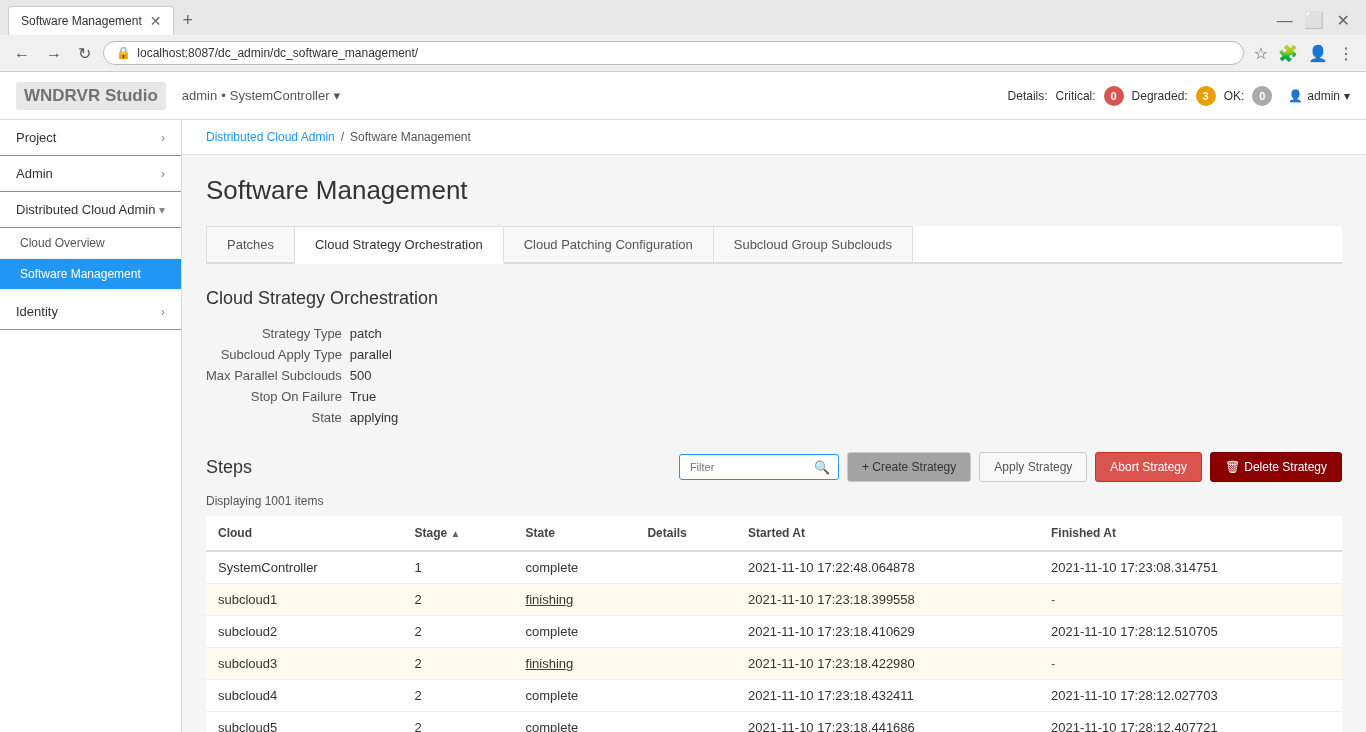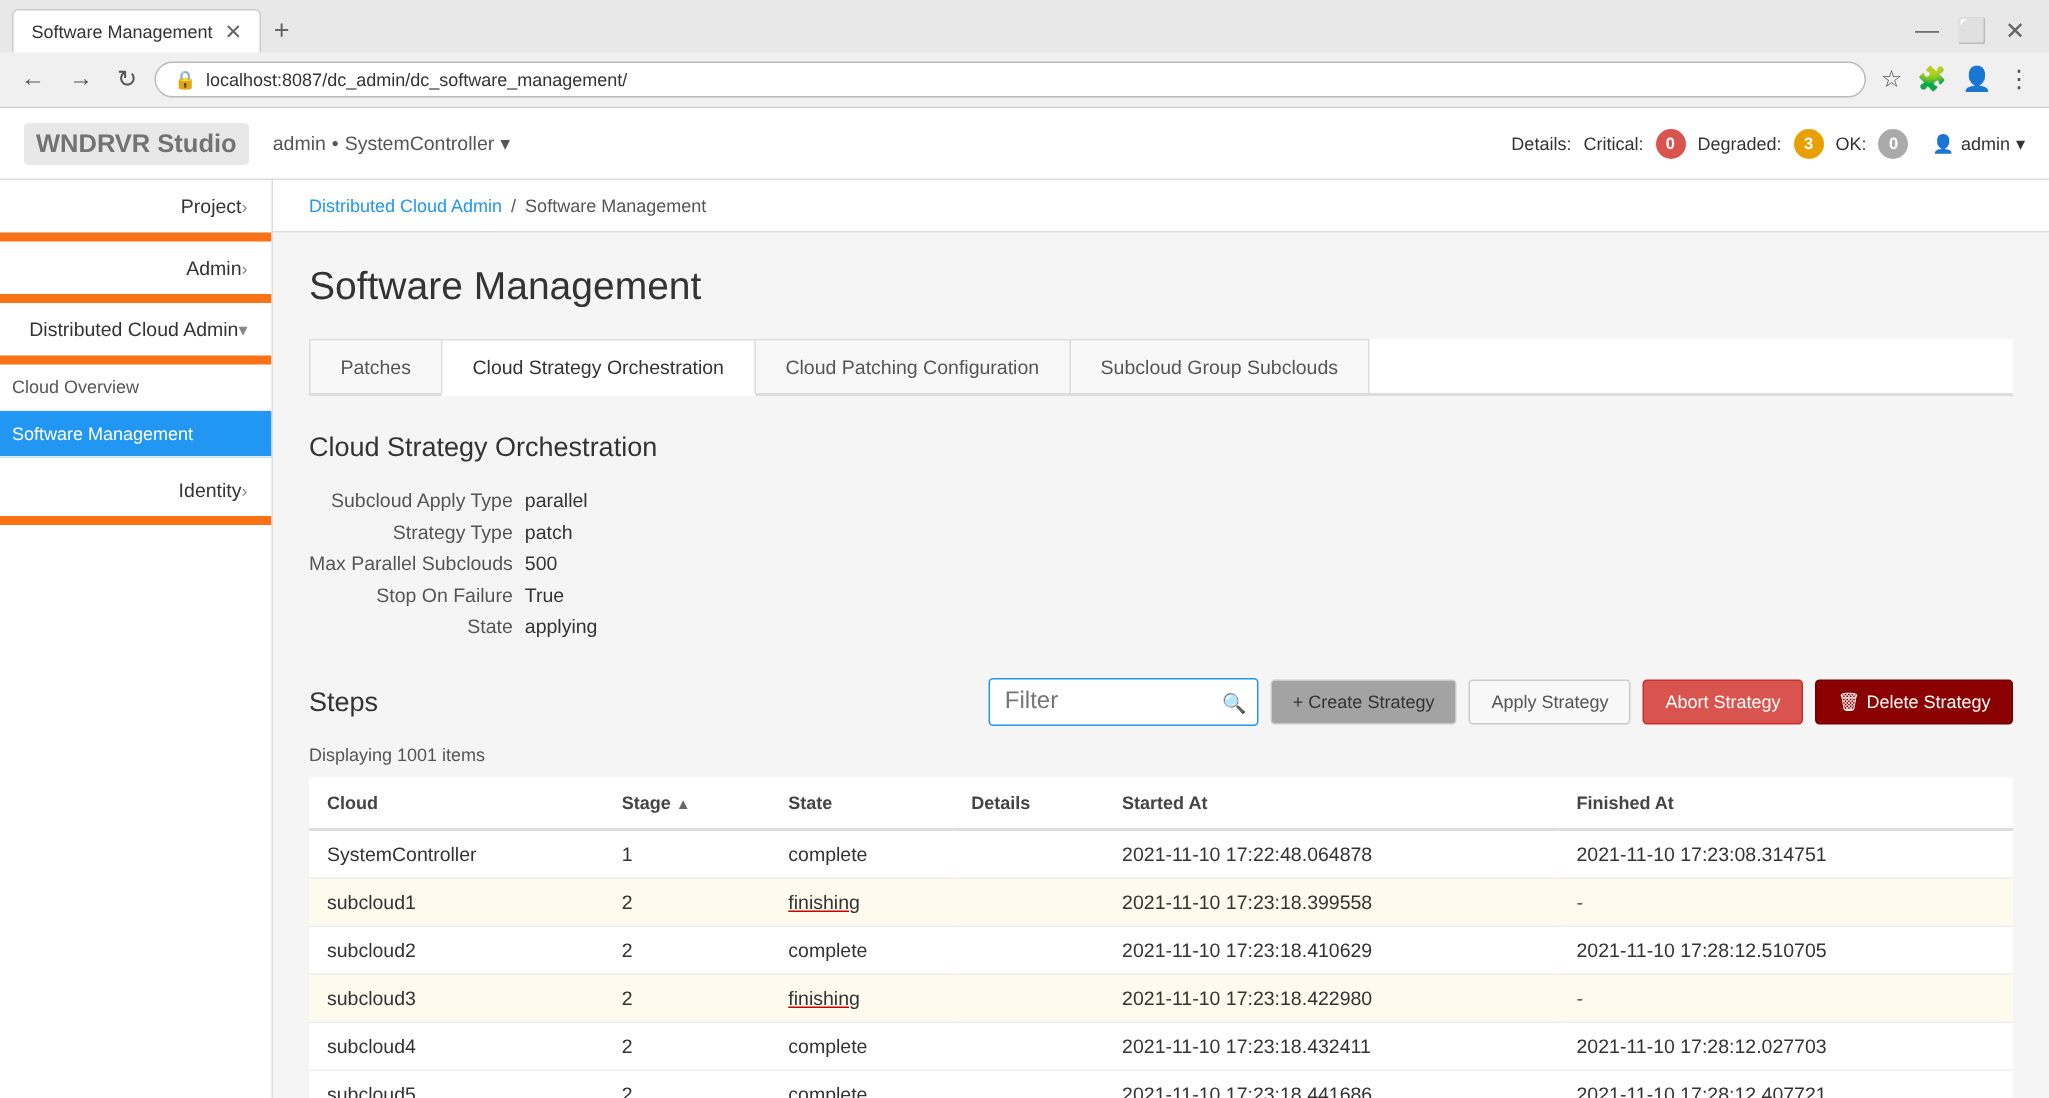"Project" .sidebar-item { border-bottom: 6px solid #f97316 -> 1px solid #f97316; justify-content: flex-end -> space-between }
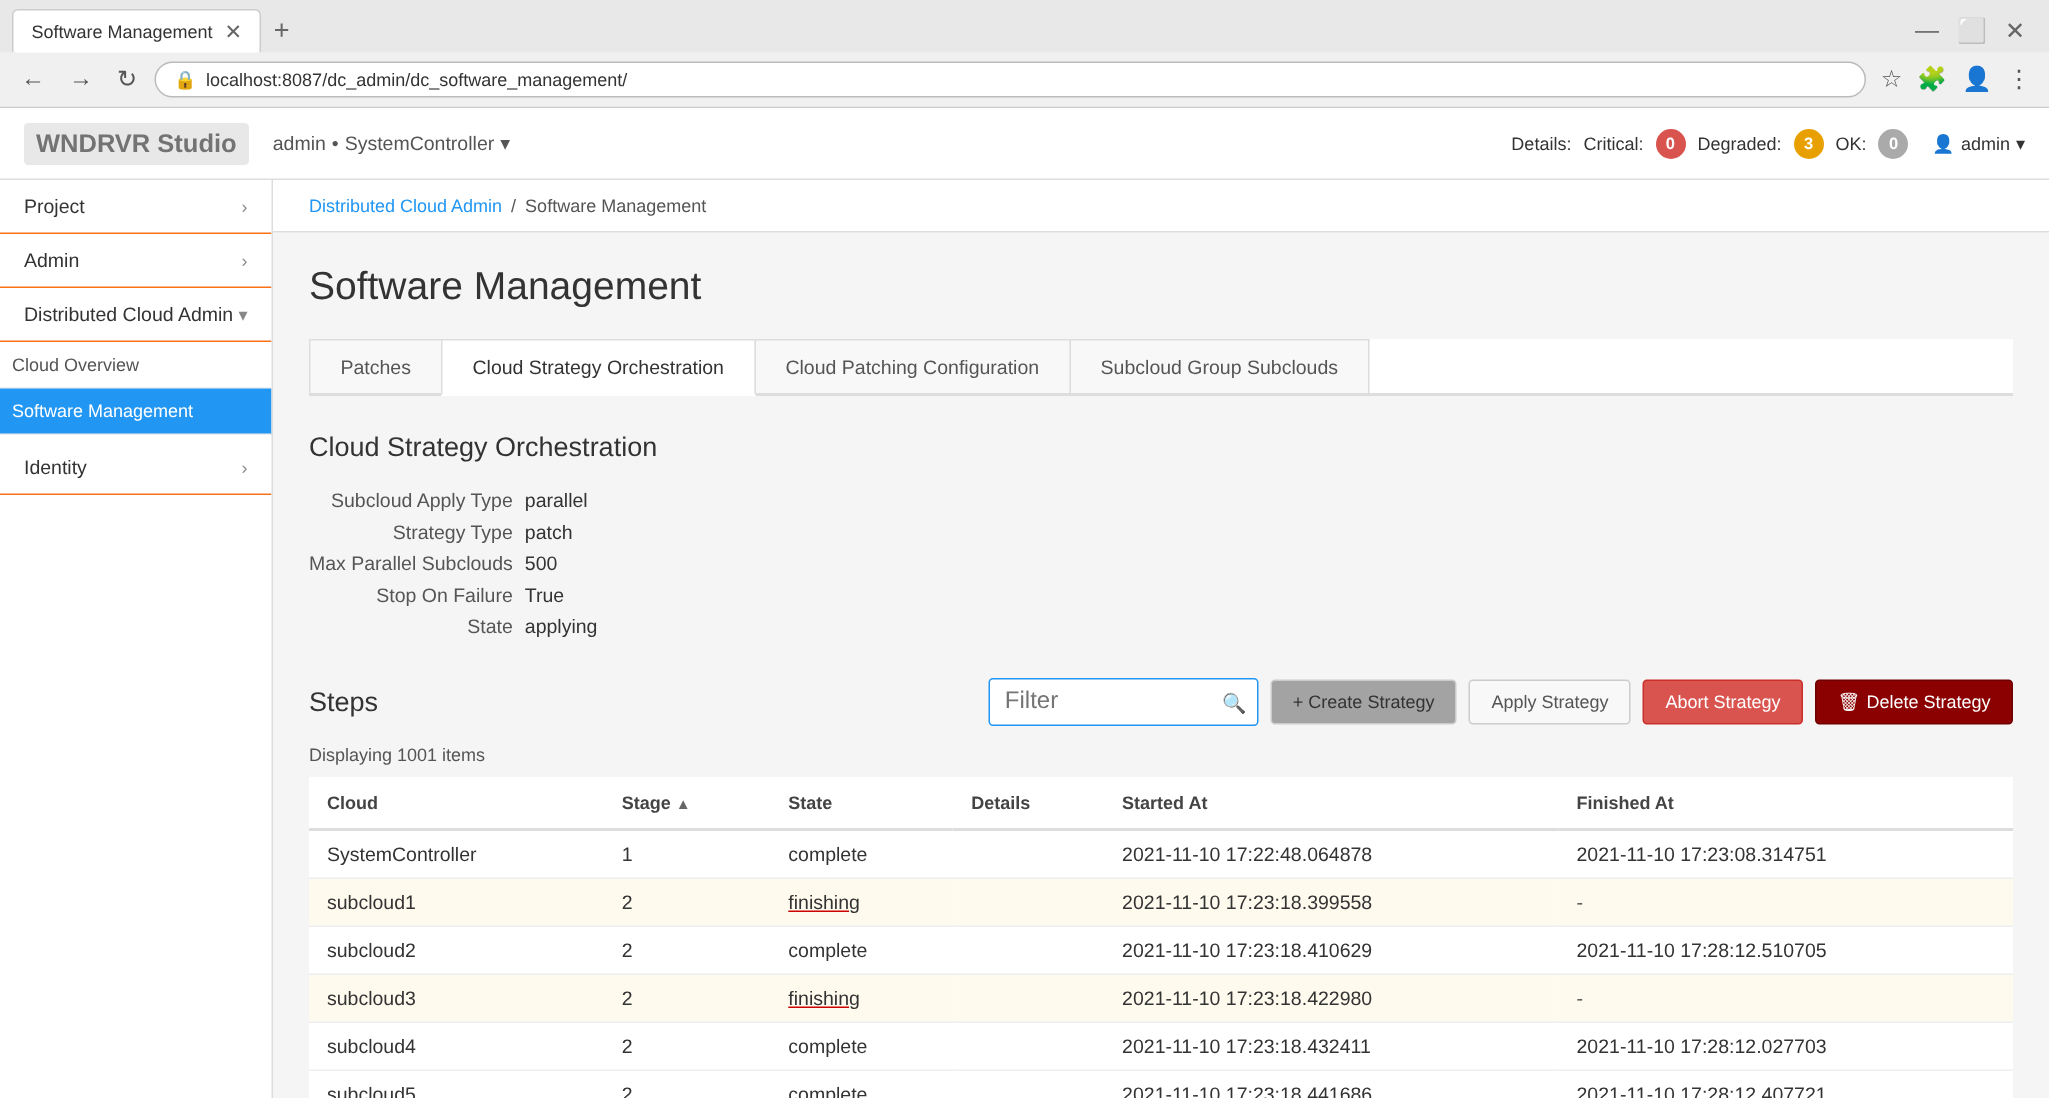"Cloud Overview" .sidebar-subitem { padding: 8px 8px -> 8px 20px }
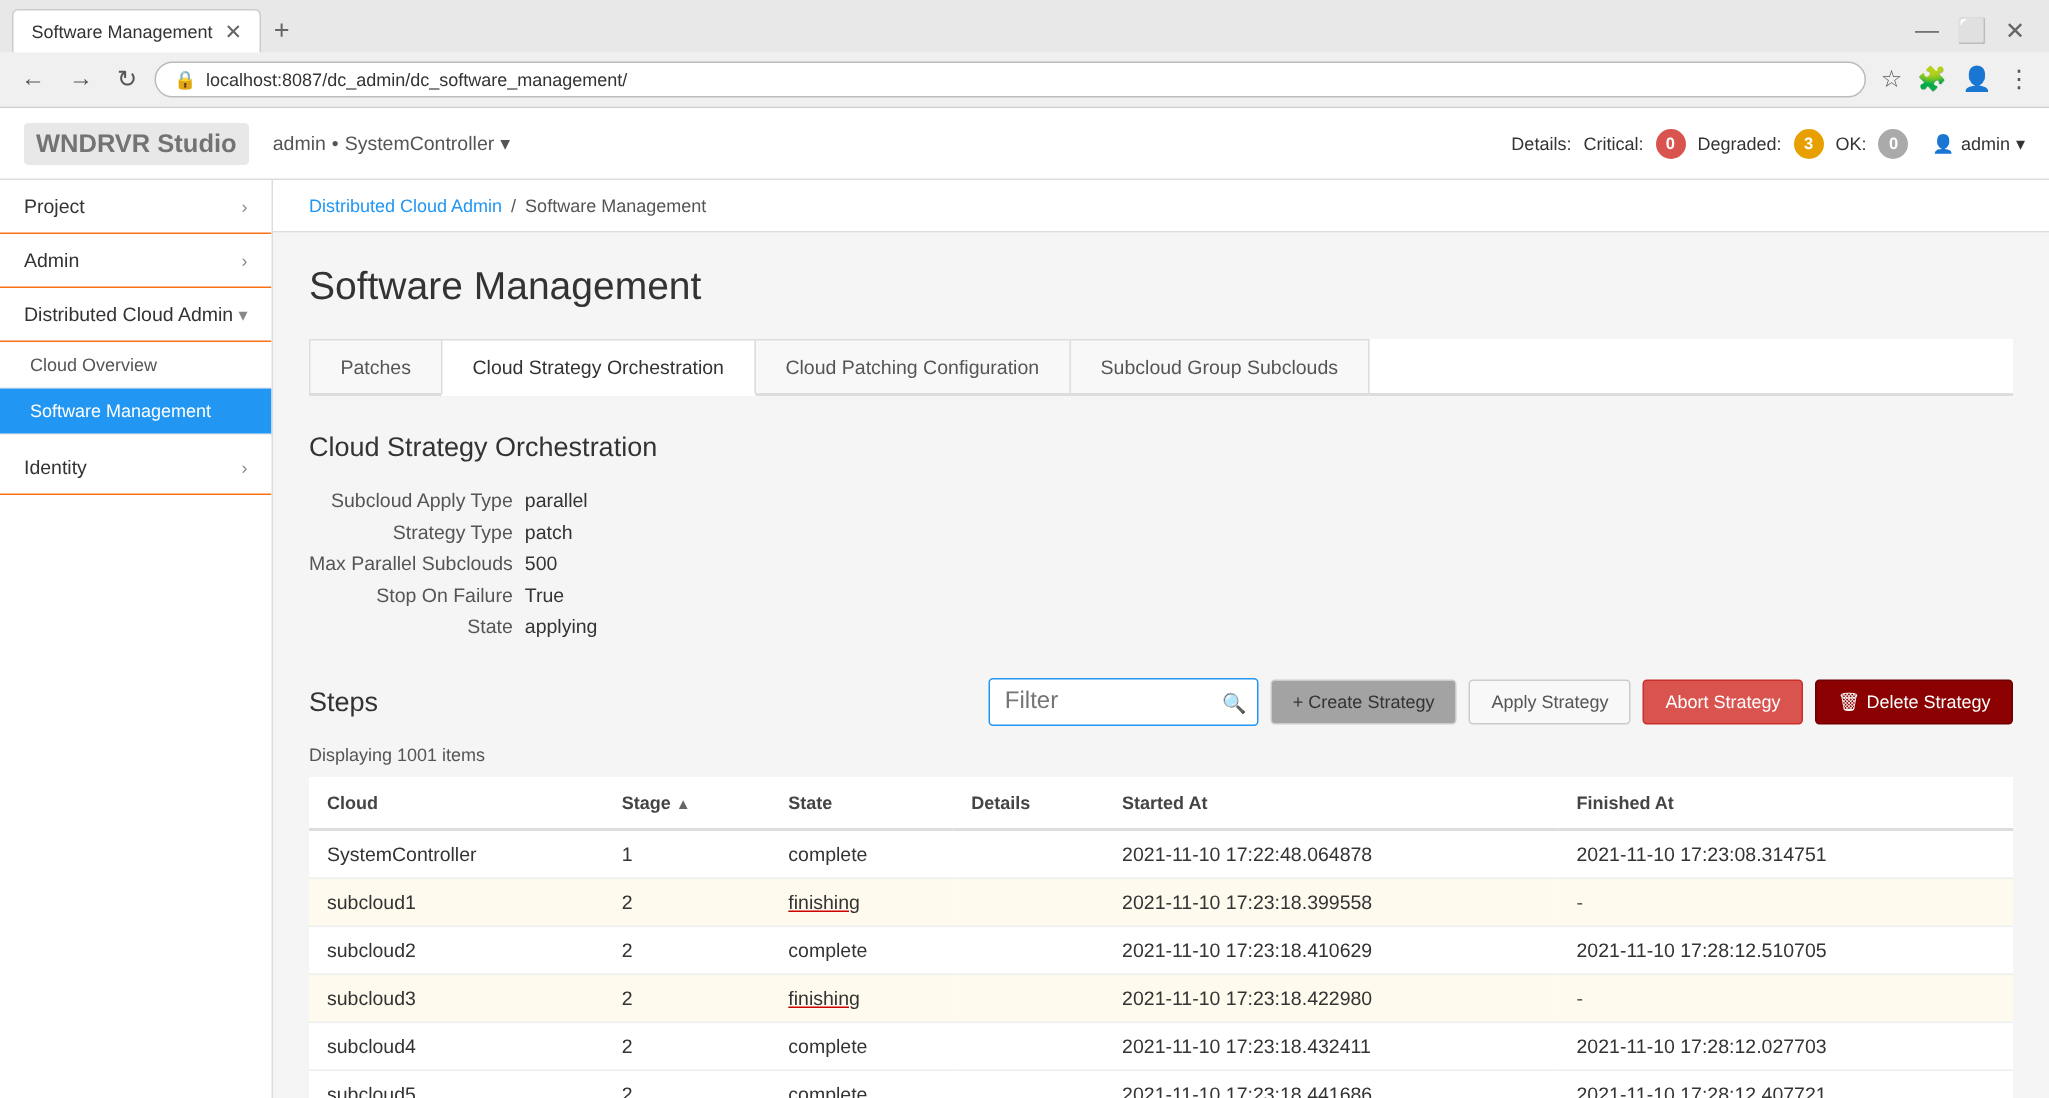"Subcloud Apply Type" tr { order: before "Strategy Type" -> after "Strategy Type" }
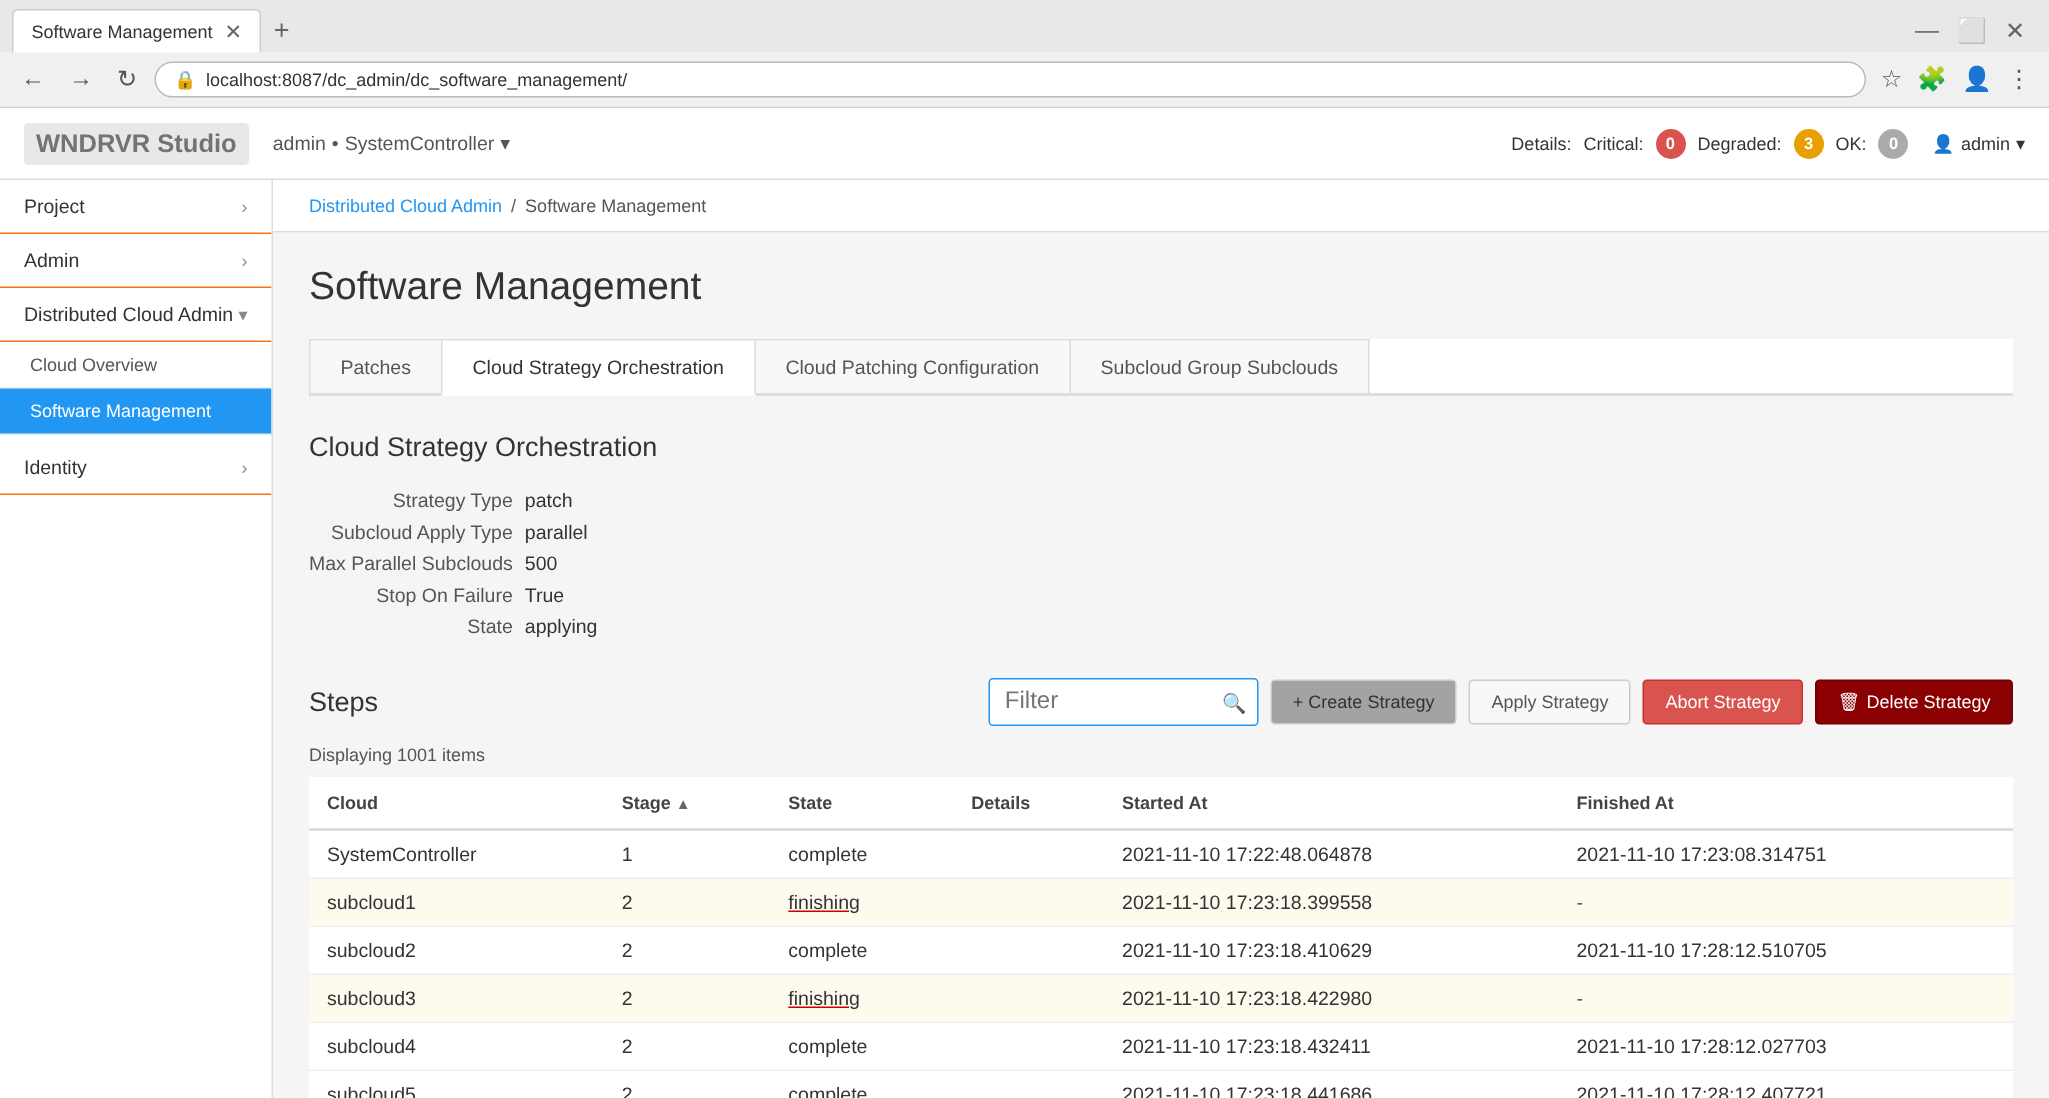"Filter" .filter-input { font-size: 16px -> 11px; width: 180px -> 160px }
